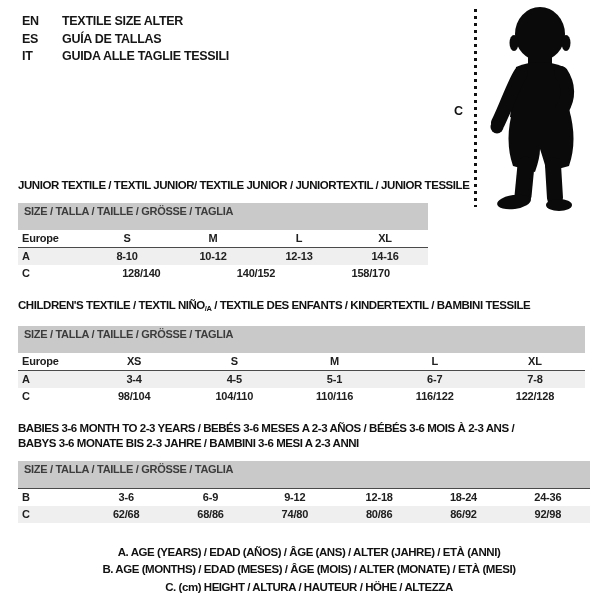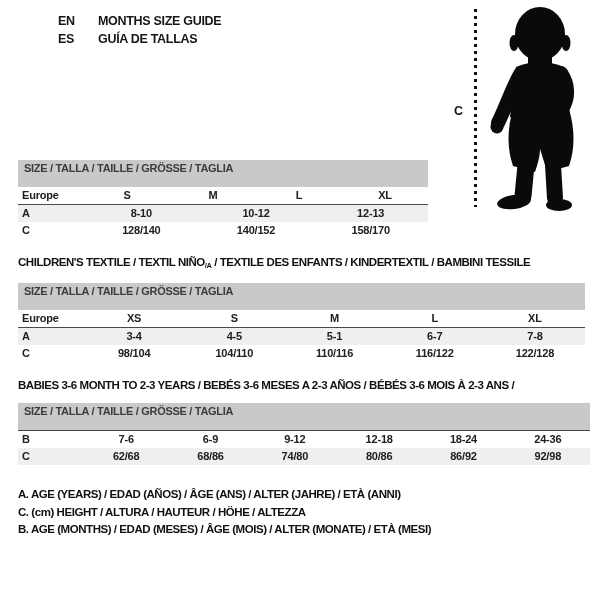"EN" .lang-row { margin-left: 36px -> none }
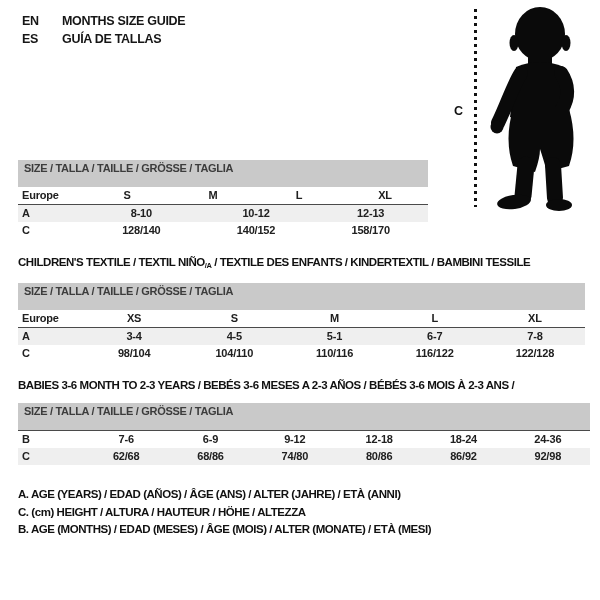"MONTHS SIZE GUIDE" span { text: MONTHS SIZE GUIDE -> TEXTILE SIZE ALTER }
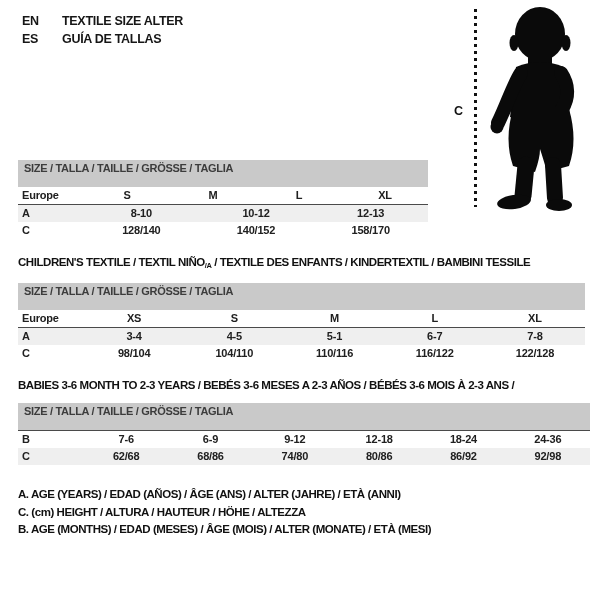"IT" div.lang-row { html: none -> <div> <span>IT</span> <span>GUIDA ALLE TAGLIE TESSILI</span> </div> }
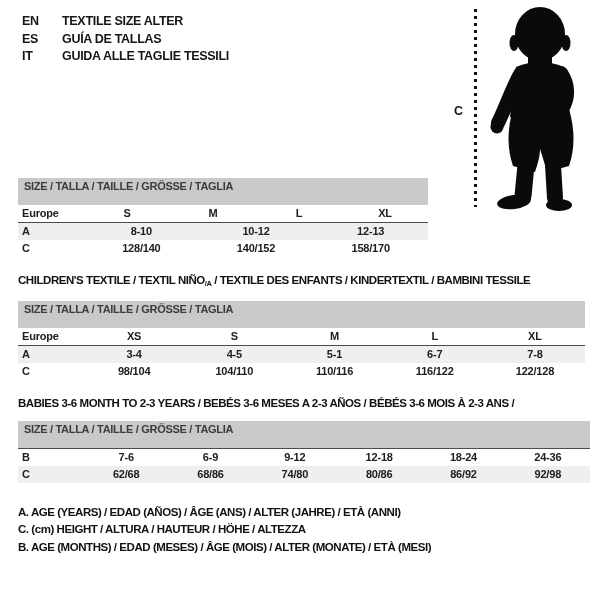"JUNIOR TEXTILE / TEXTIL JUNIOR/" div.section-title { html: none -> <div> <div><span>JUNIOR TEXTILE / TEXTIL JUNIOR/ TEXTILE JUNIOR / JUNIORTEXTIL / JUNIOR TESSILE</span></div> </div> }
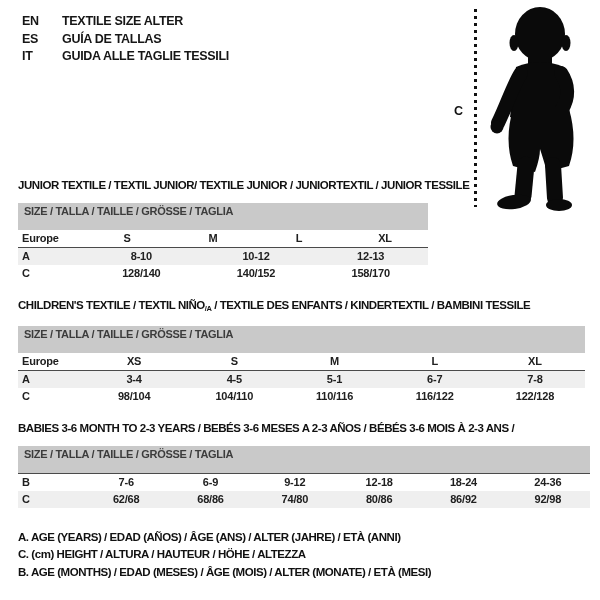"14-16" div.cell { html: none -> <div>14-16</div> }
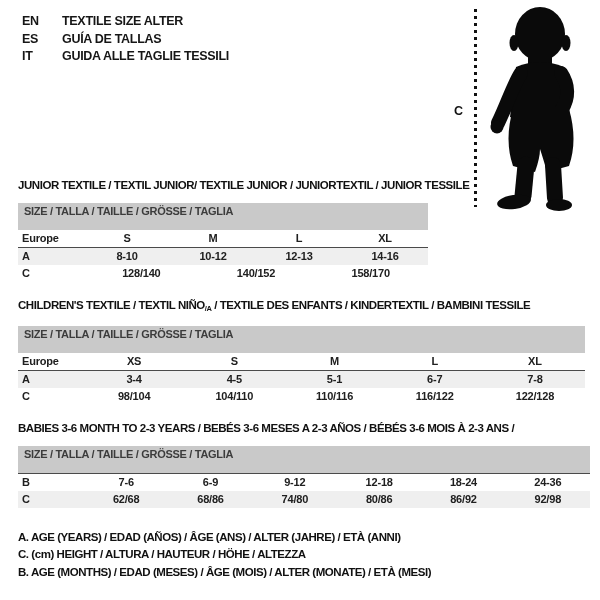"BABYS 3-6 MONATE BIS 2-3" div { html: none -> <div><span>BABYS 3-6 MONATE BIS 2-3 JAHRE / BAMBINI 3-6 MESI A 2-3 ANNI</span></div> }
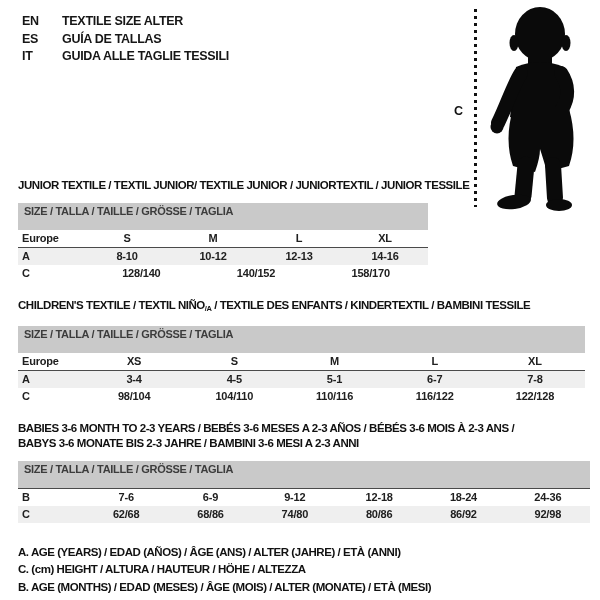"7-6" div.cell { text: 7-6 -> 3-6 }
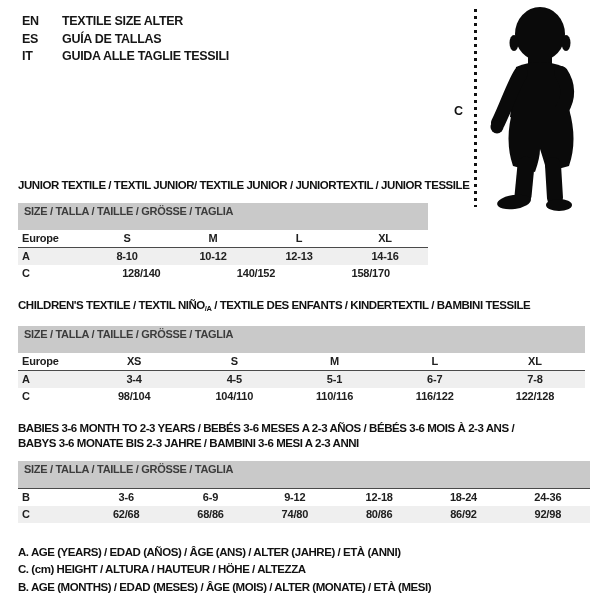"A. AGE (YEARS) / EDAD" .footnote { text-align: none -> center }
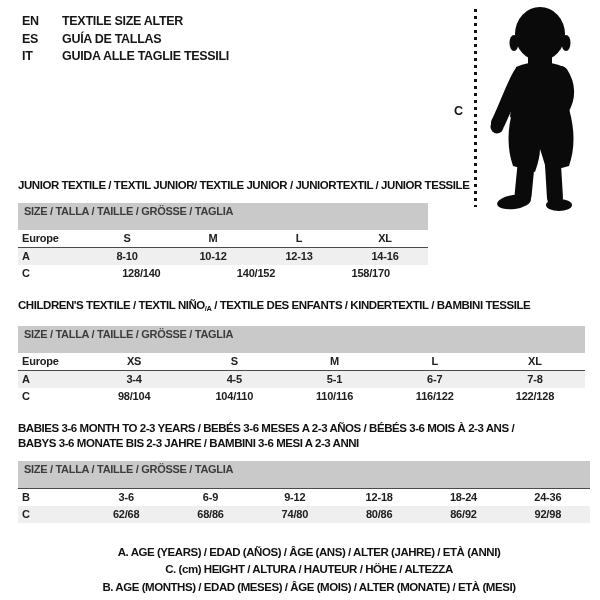"C. (cm) HEIGHT / ALTURA" div.footnote { order: before "B. AGE (MONTHS) / EDAD" -> after "B. AGE (MONTHS) / EDAD" }
